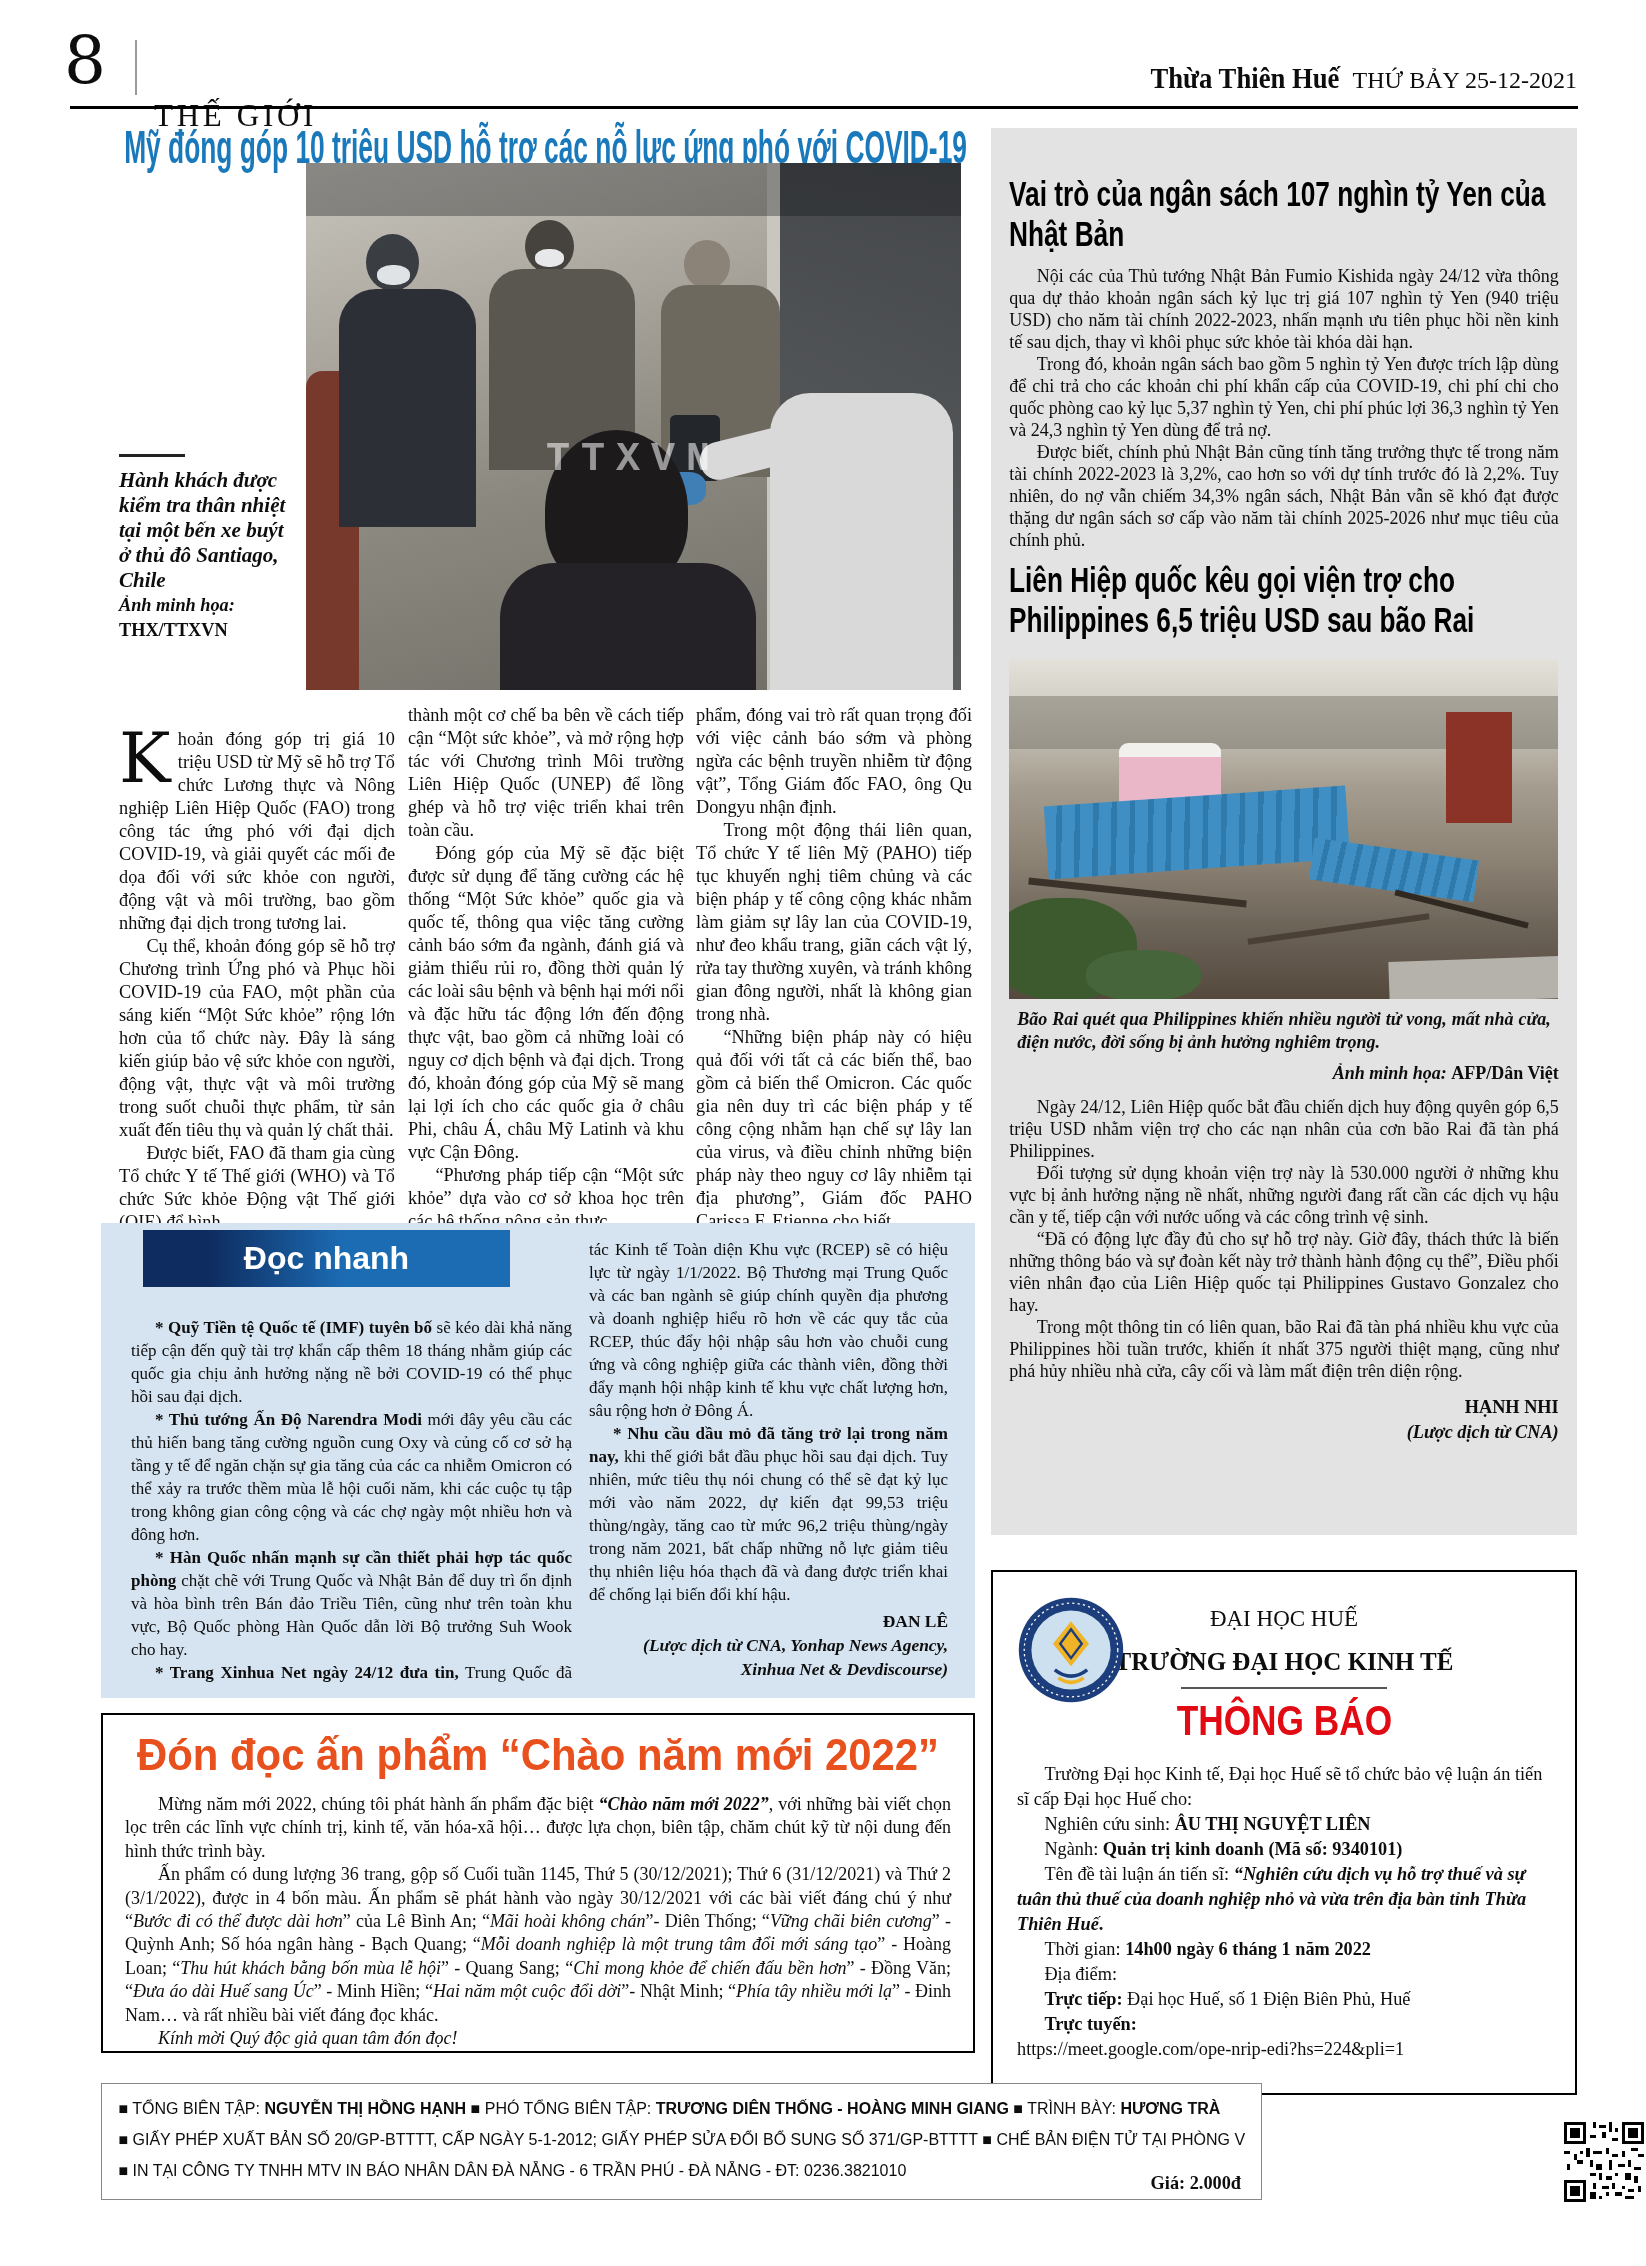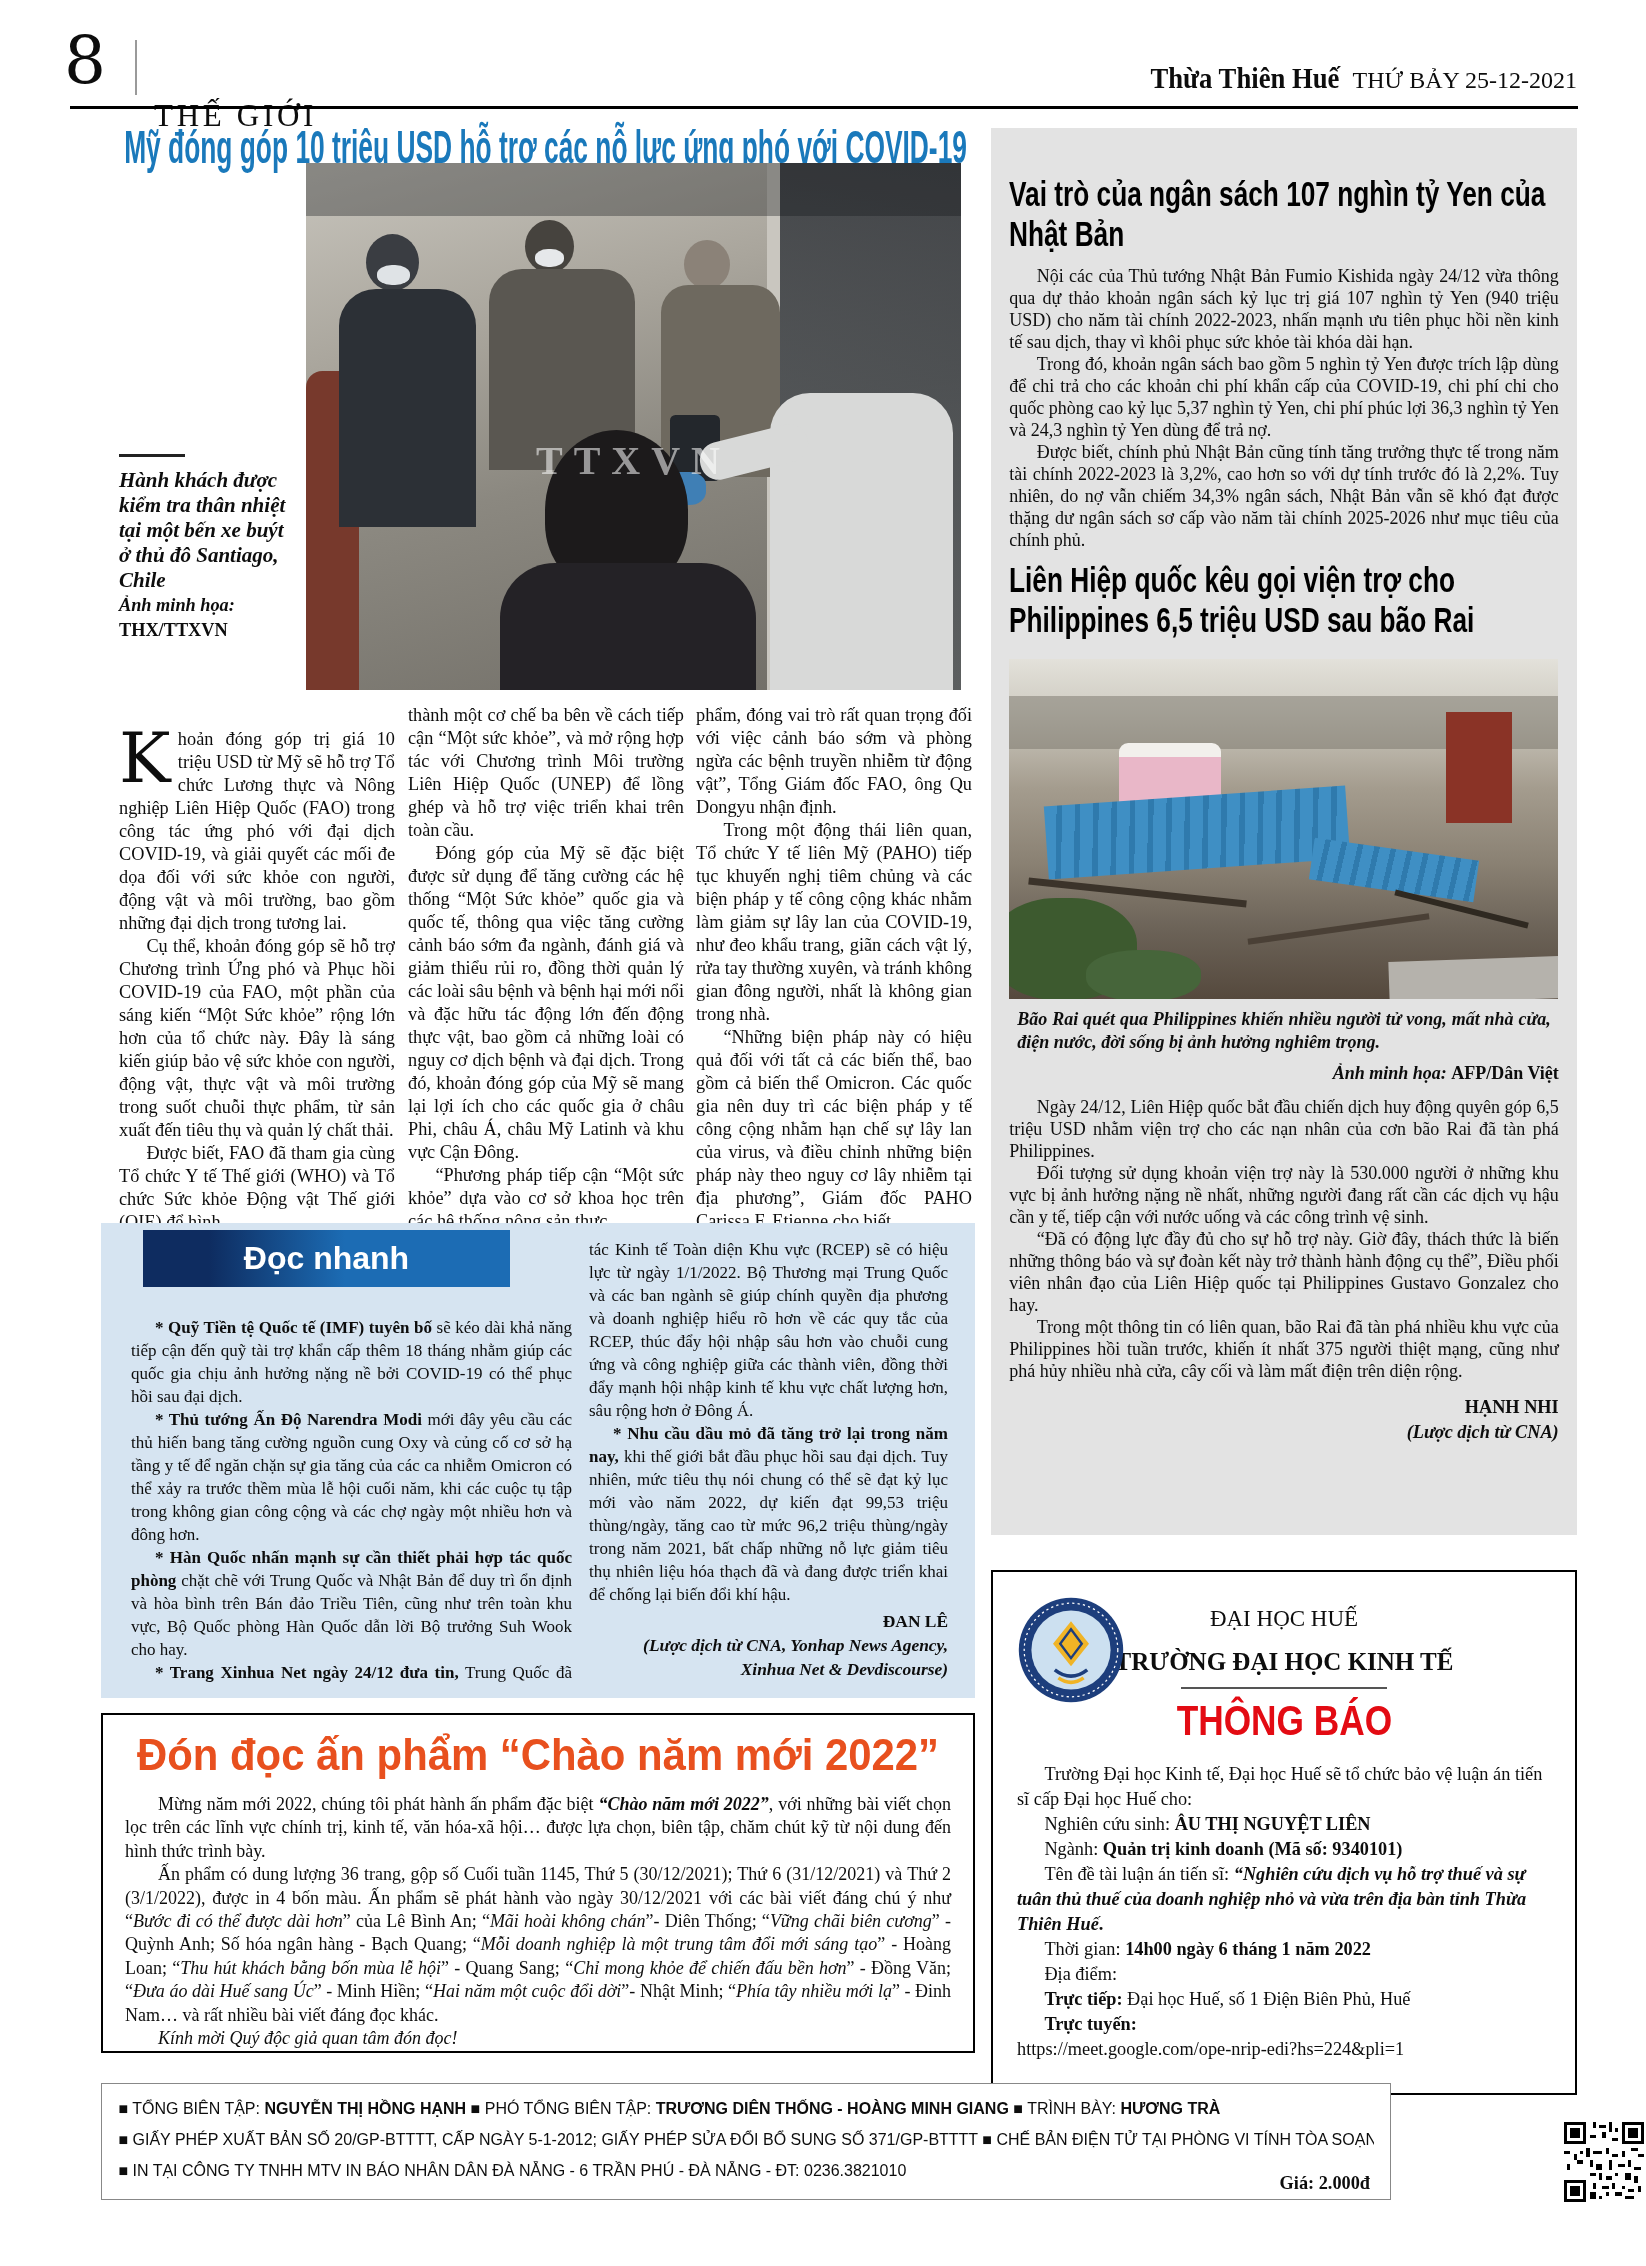"TTXVN" .watermark { font-family: Liberation Serif, serif -> Liberation Mono, monospace }
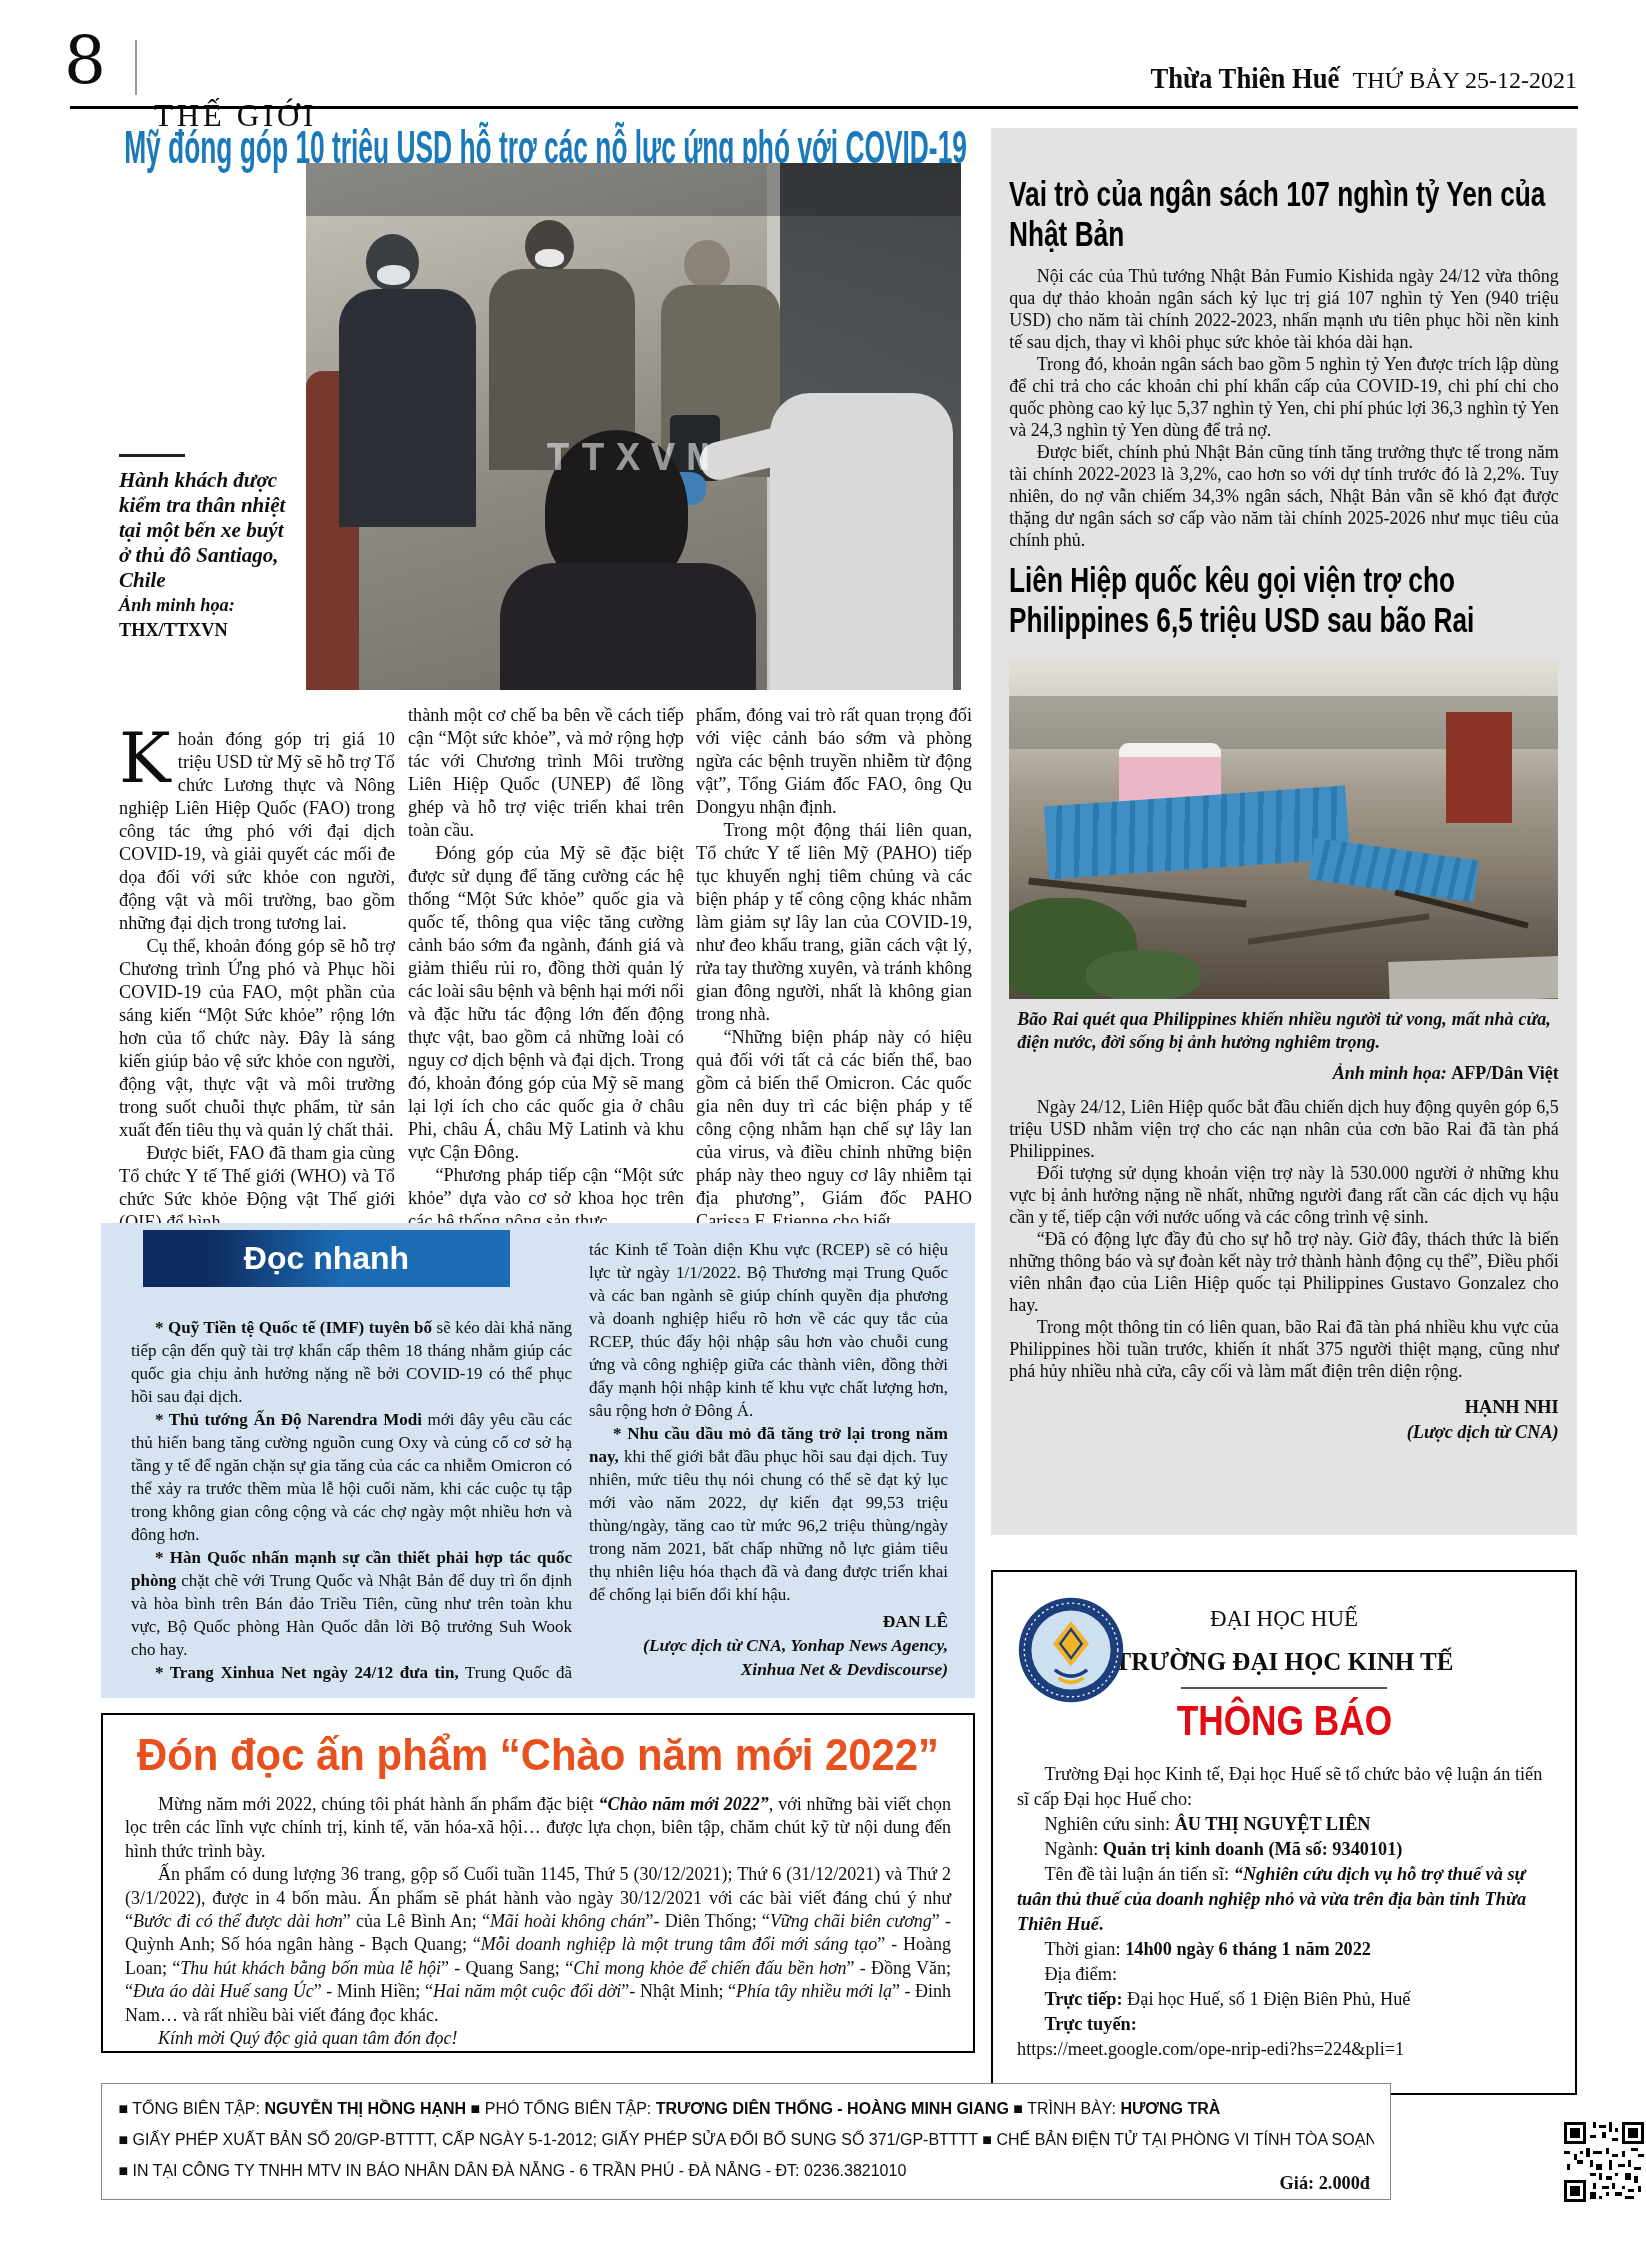"■ TỔNG BIÊN TẬP: NGUYỄN" .ft-box { width: 1290px -> 1161px }
